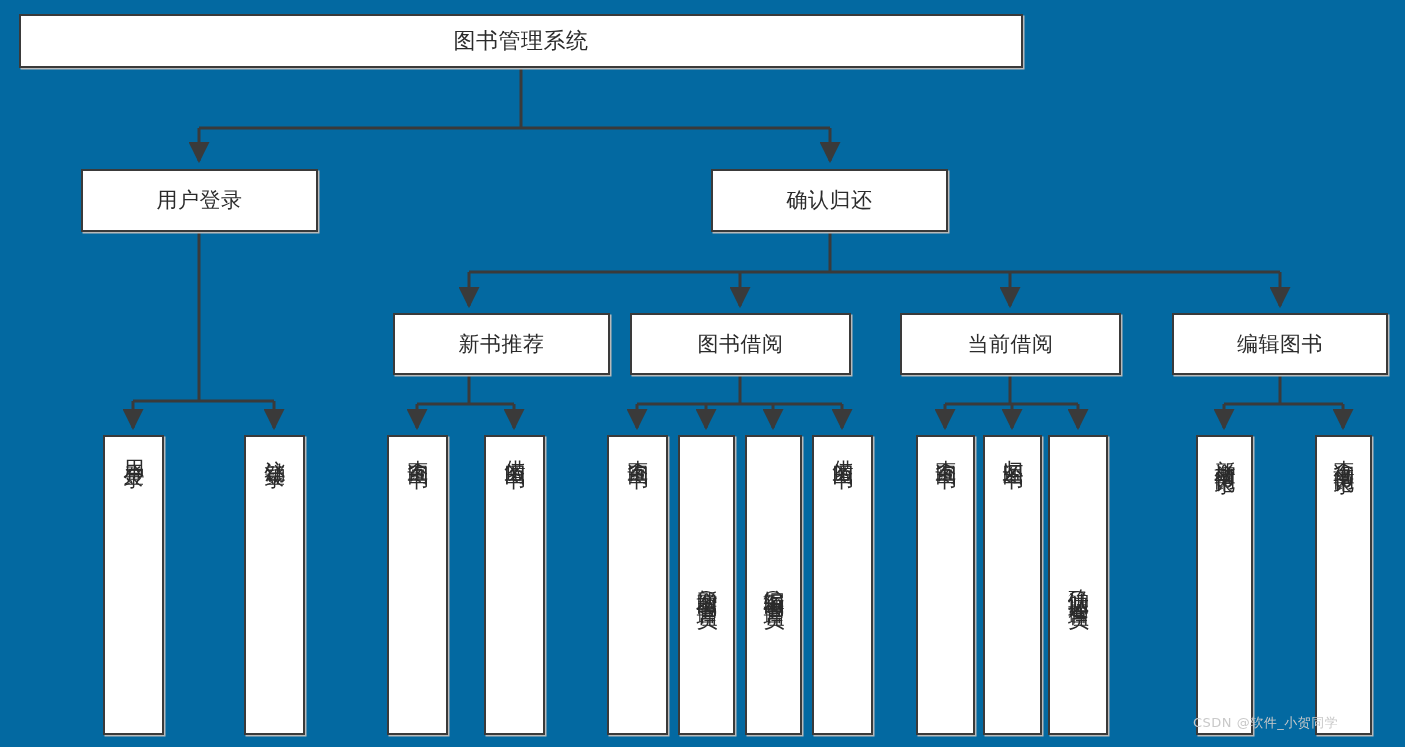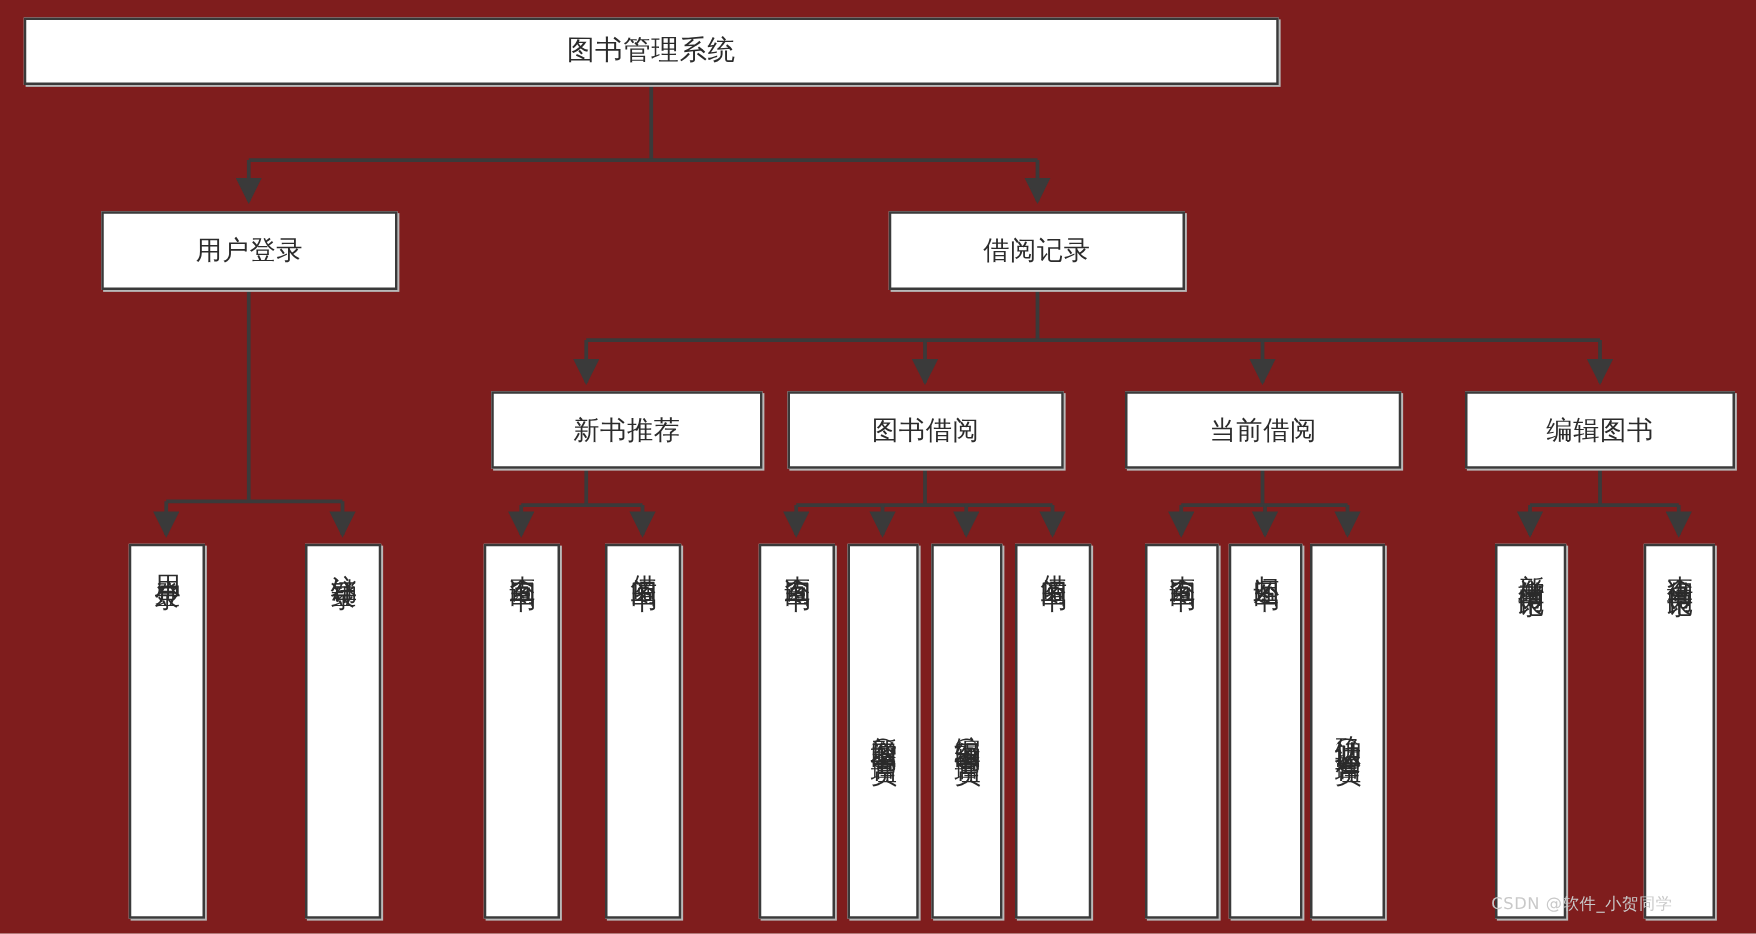"图书管理系统" #diagram { background: #7f1d1d -> #0369a1 }
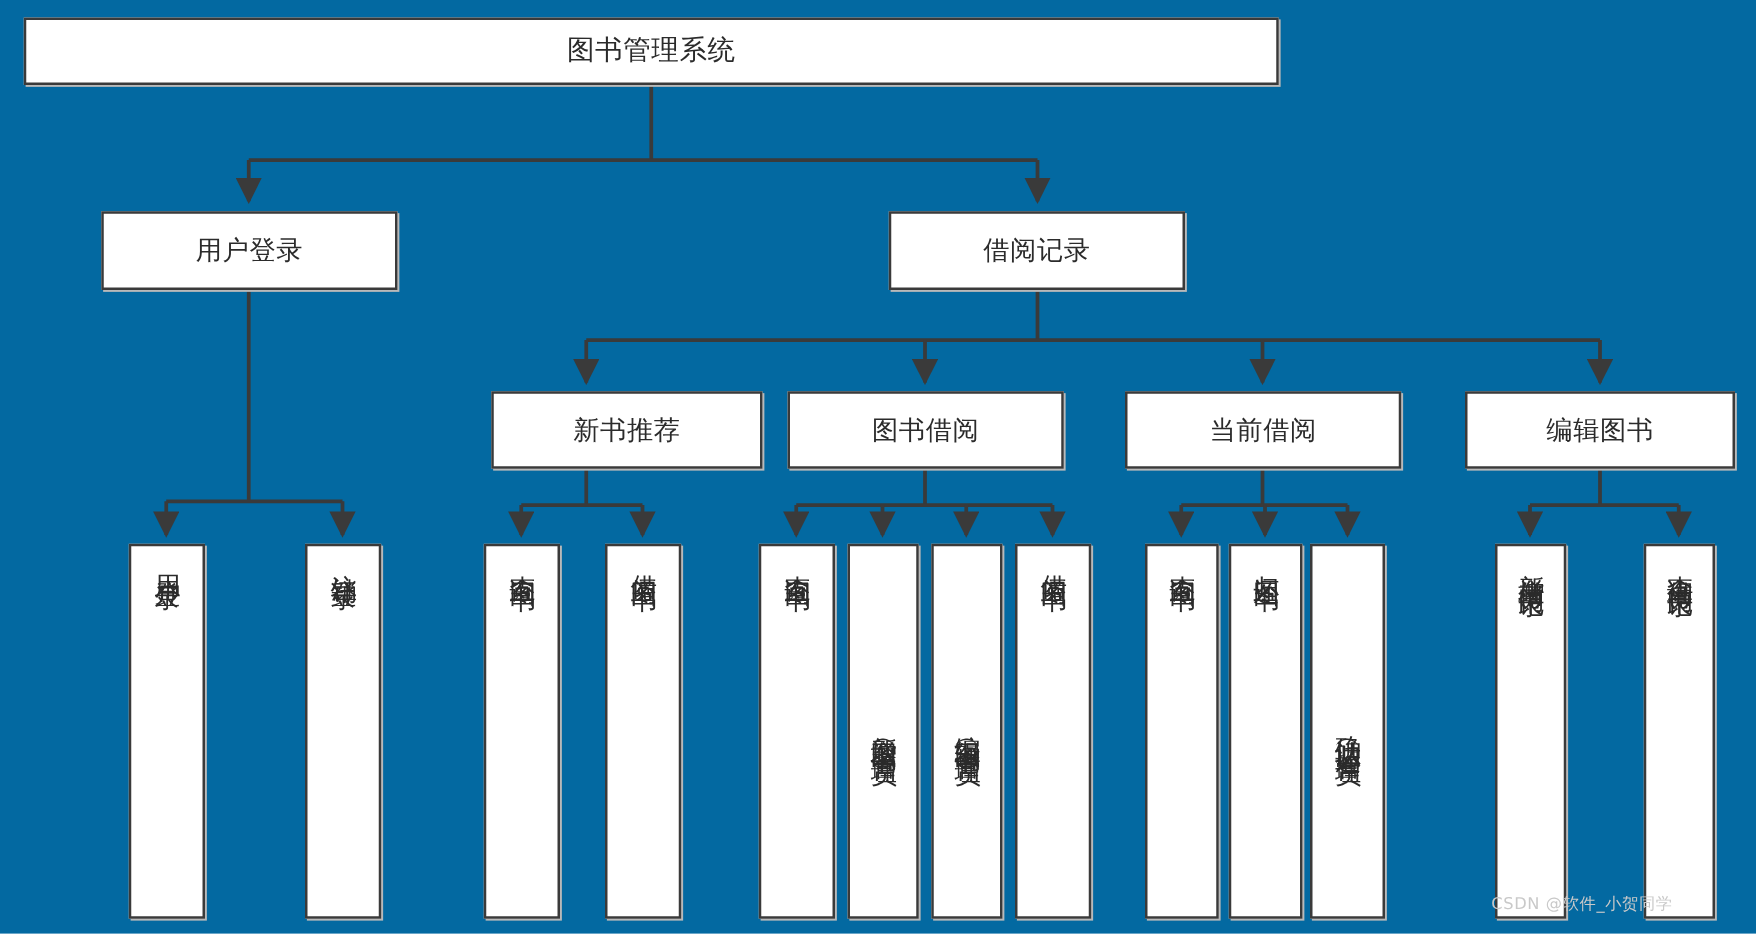"借阅记录" span.label { text: 借阅记录 -> 确认归还 }
